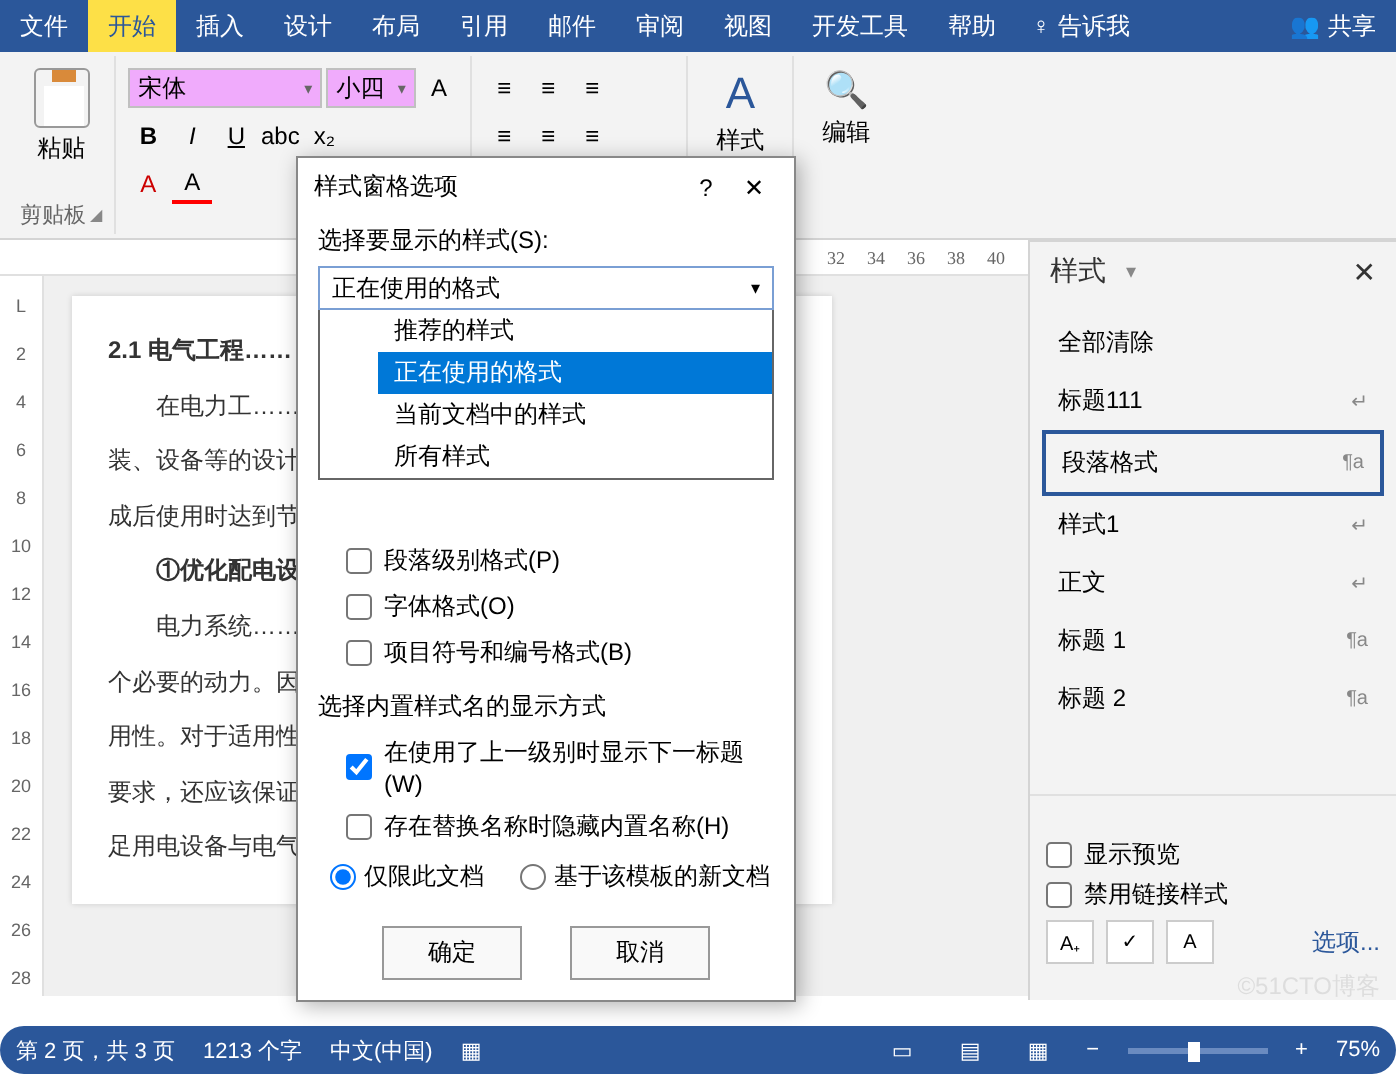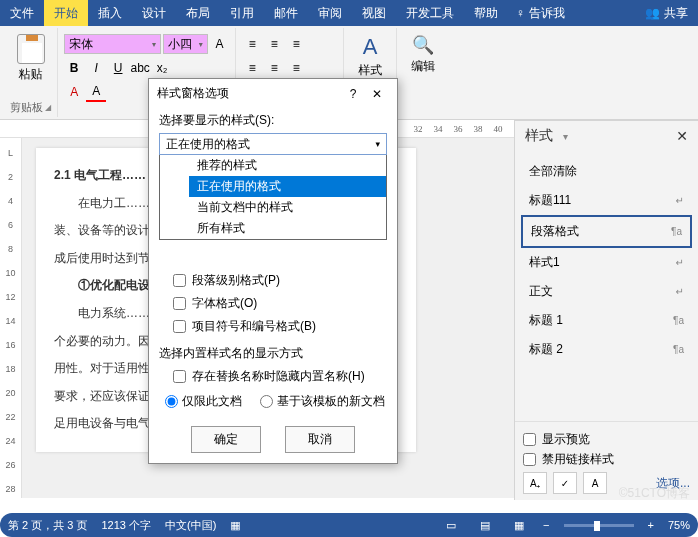"在使用了上一级别时显示下一标题(W)" label.check-row { html: none -> <label> <input> <span>在使用了上一级别时显示下一标题(W)</span> </label> }
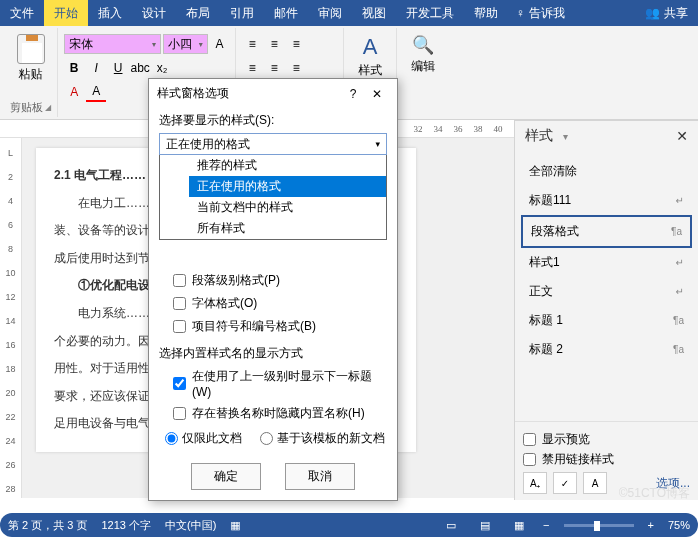"显示预览" .pane-footer { padding: 6px 8px -> 18px 8px }
